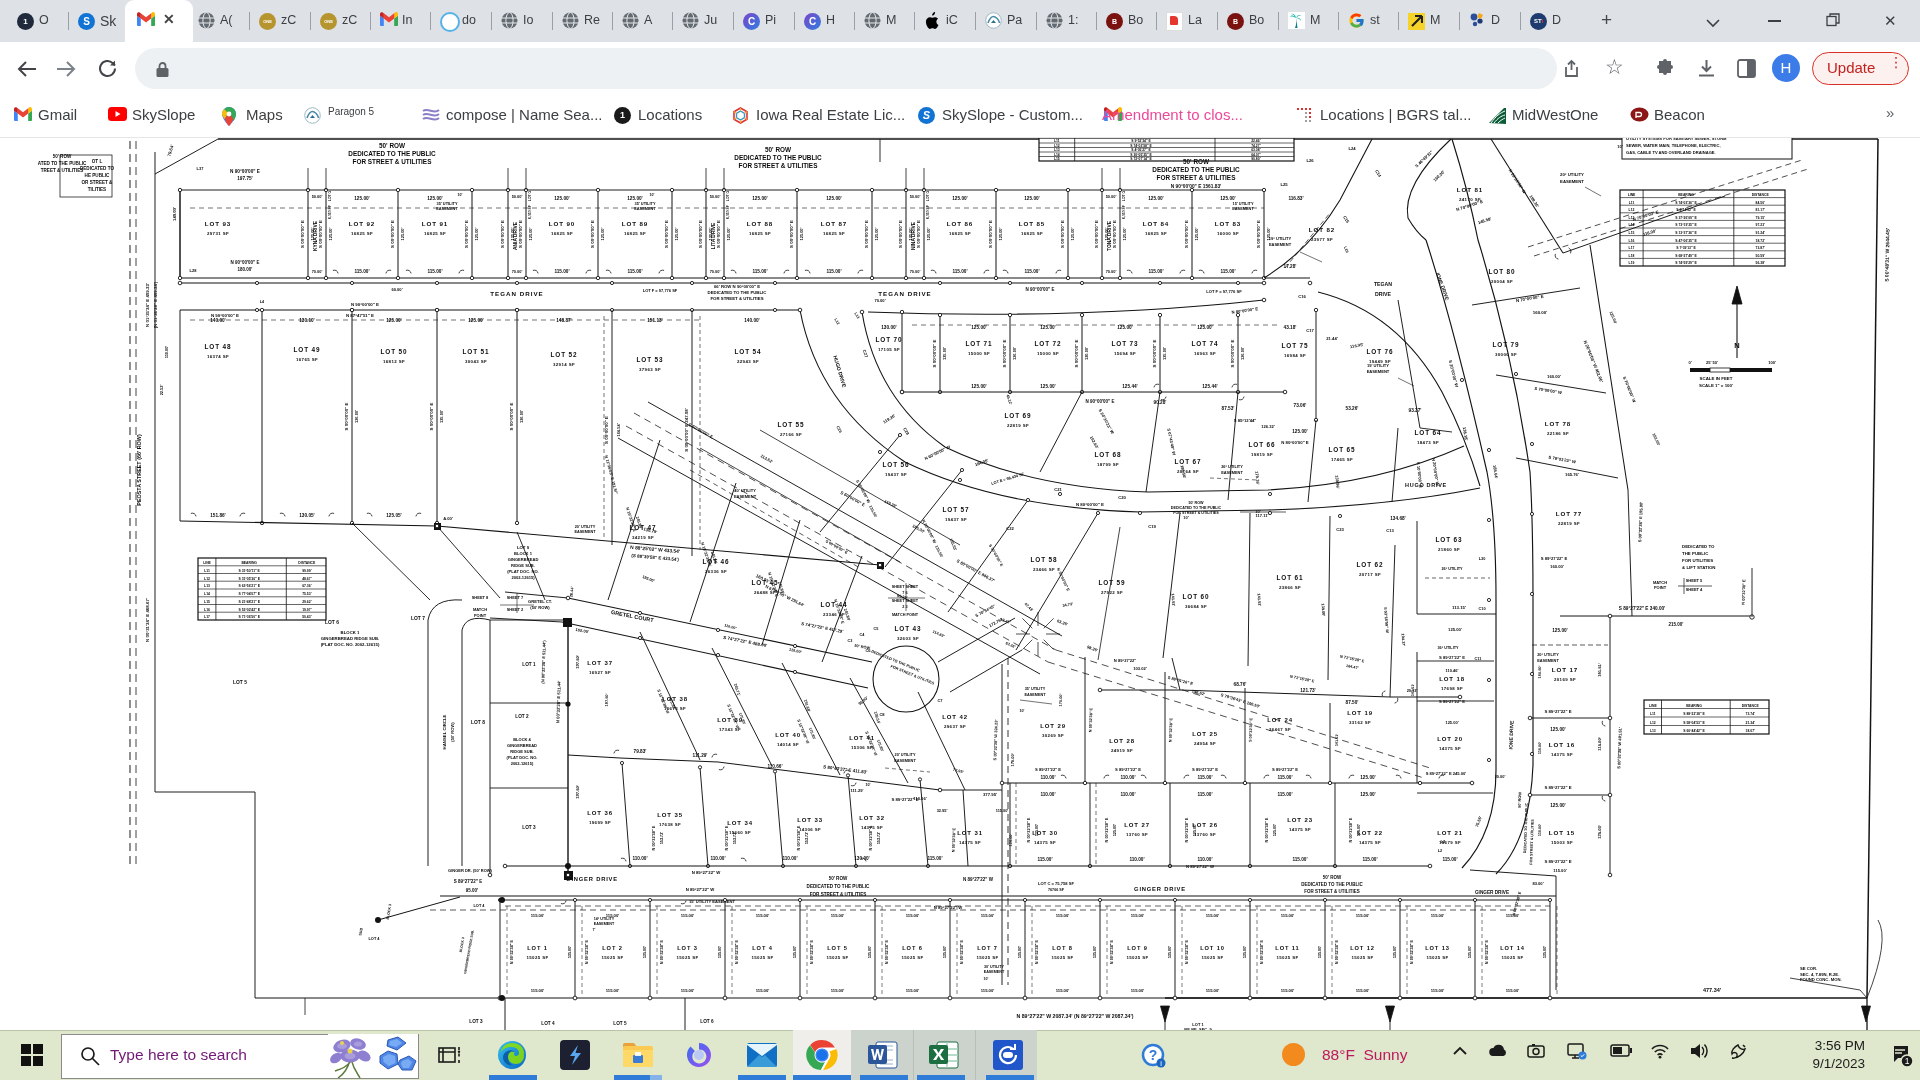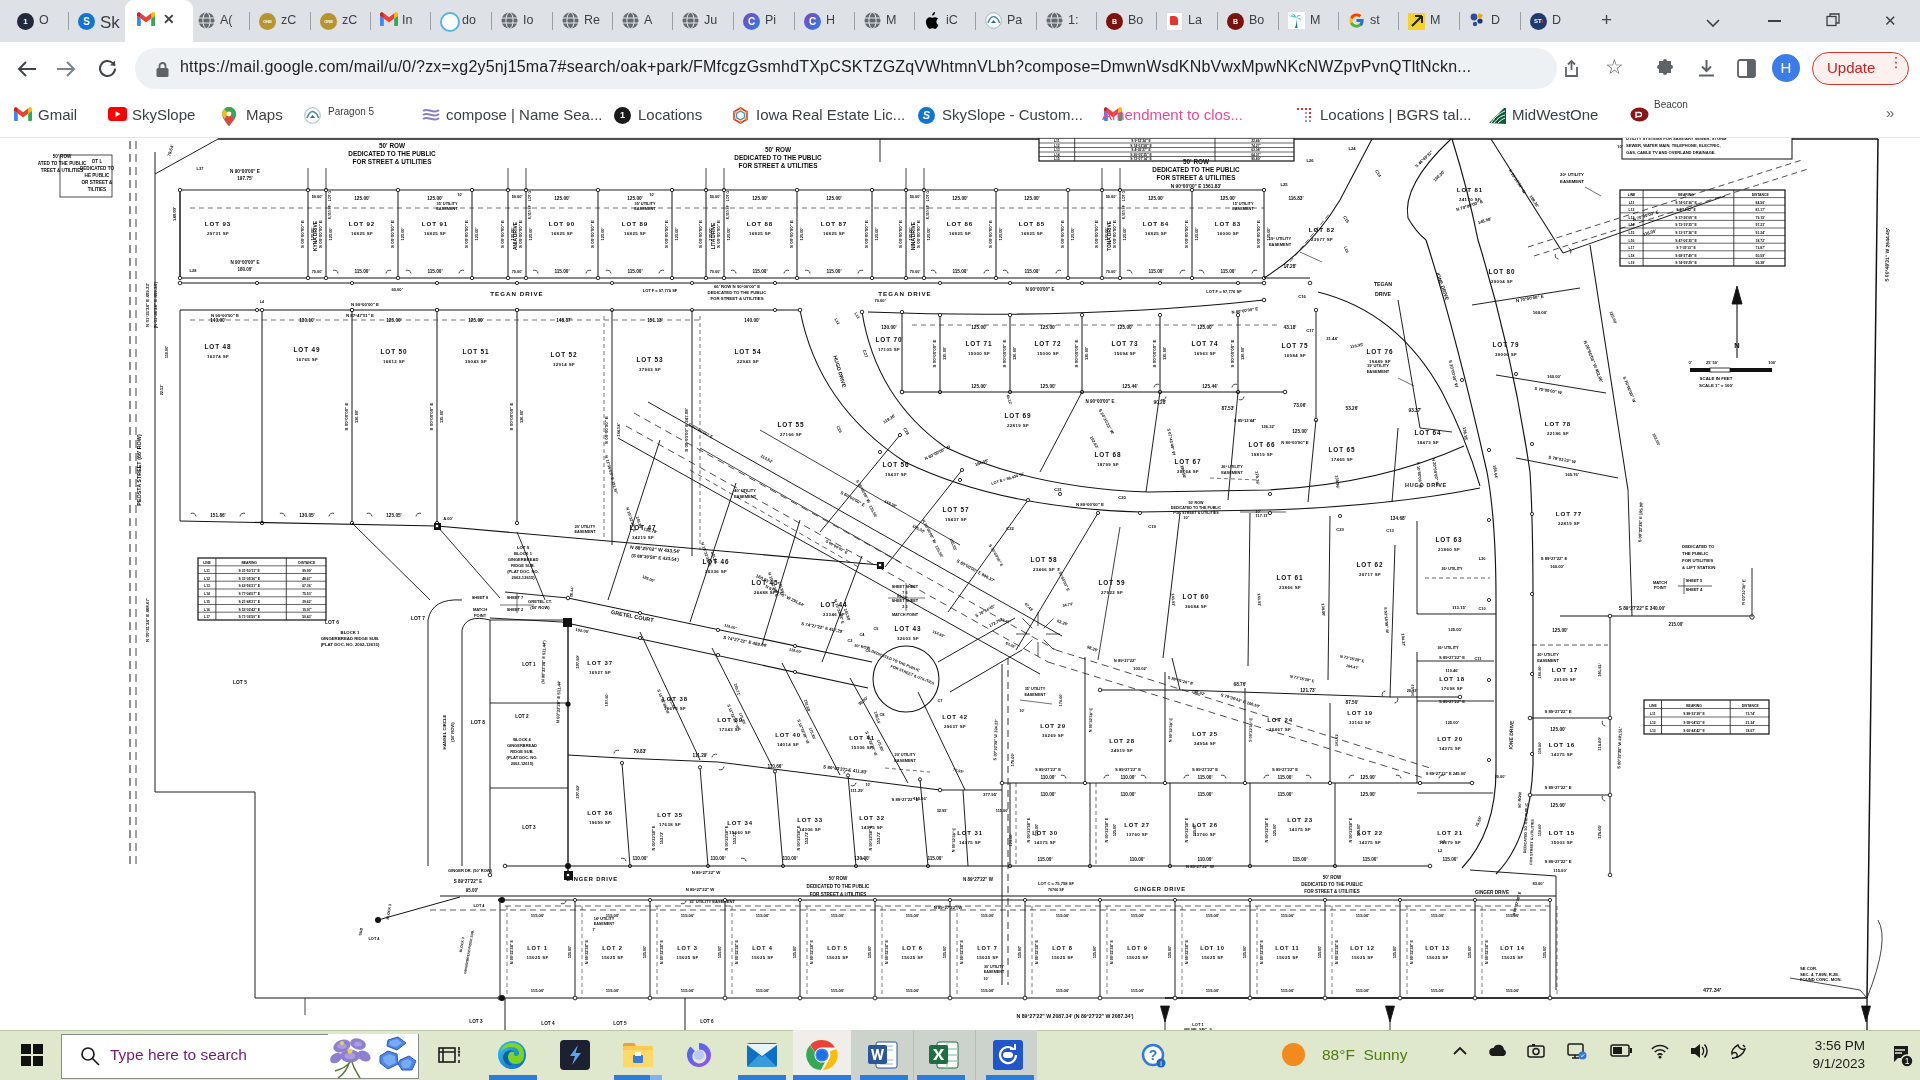"Sk" div { font-size: 17px -> 14px }
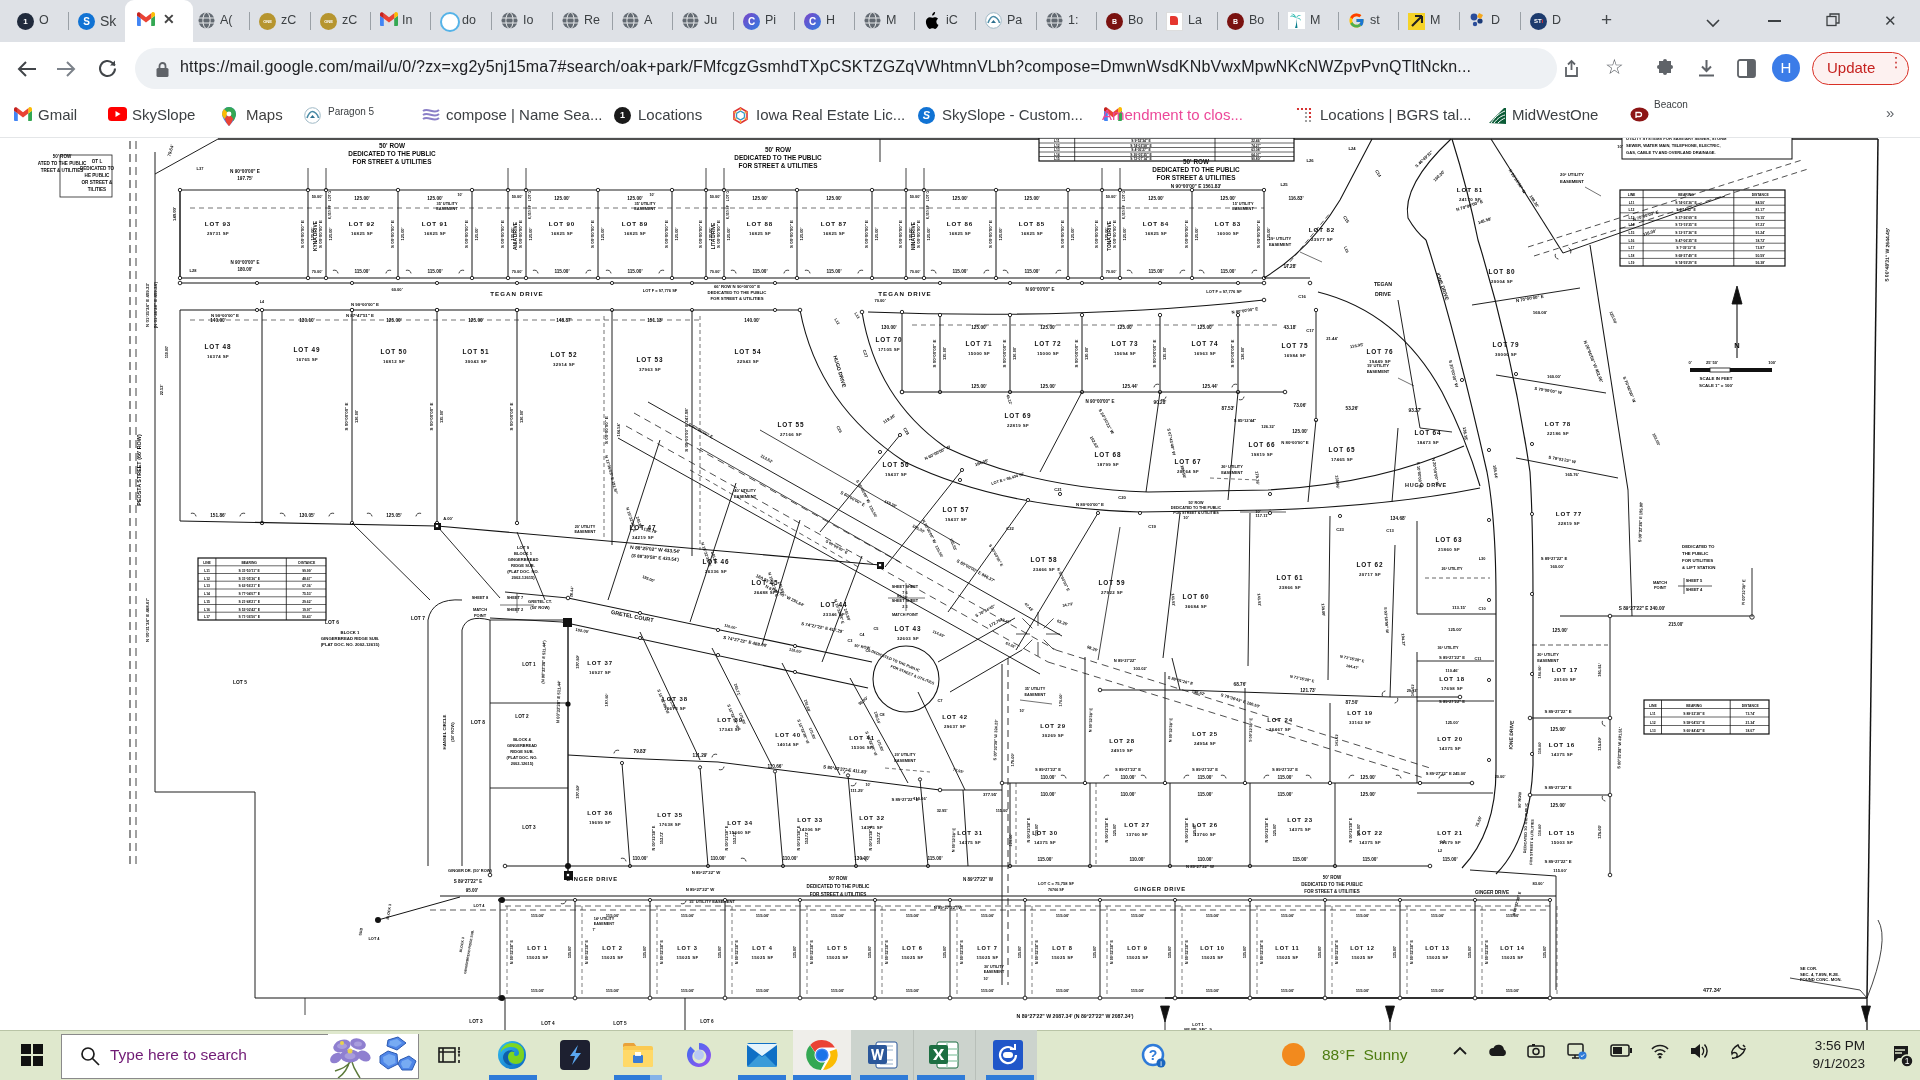"https://mail.google.com/mail/u/0/?zx=xg2" div { html: <div>https://mail.google.com/mail/u/0/?zx=xg2y5nj15ma7#search/oak+park/FMfcgzGsmhdTXpCSKTZGZqVWhtmnVLbh?compose=DmwnWsdKNbVwxMpwNKcNWZpvPvnQTltNckn...</div> -> none }
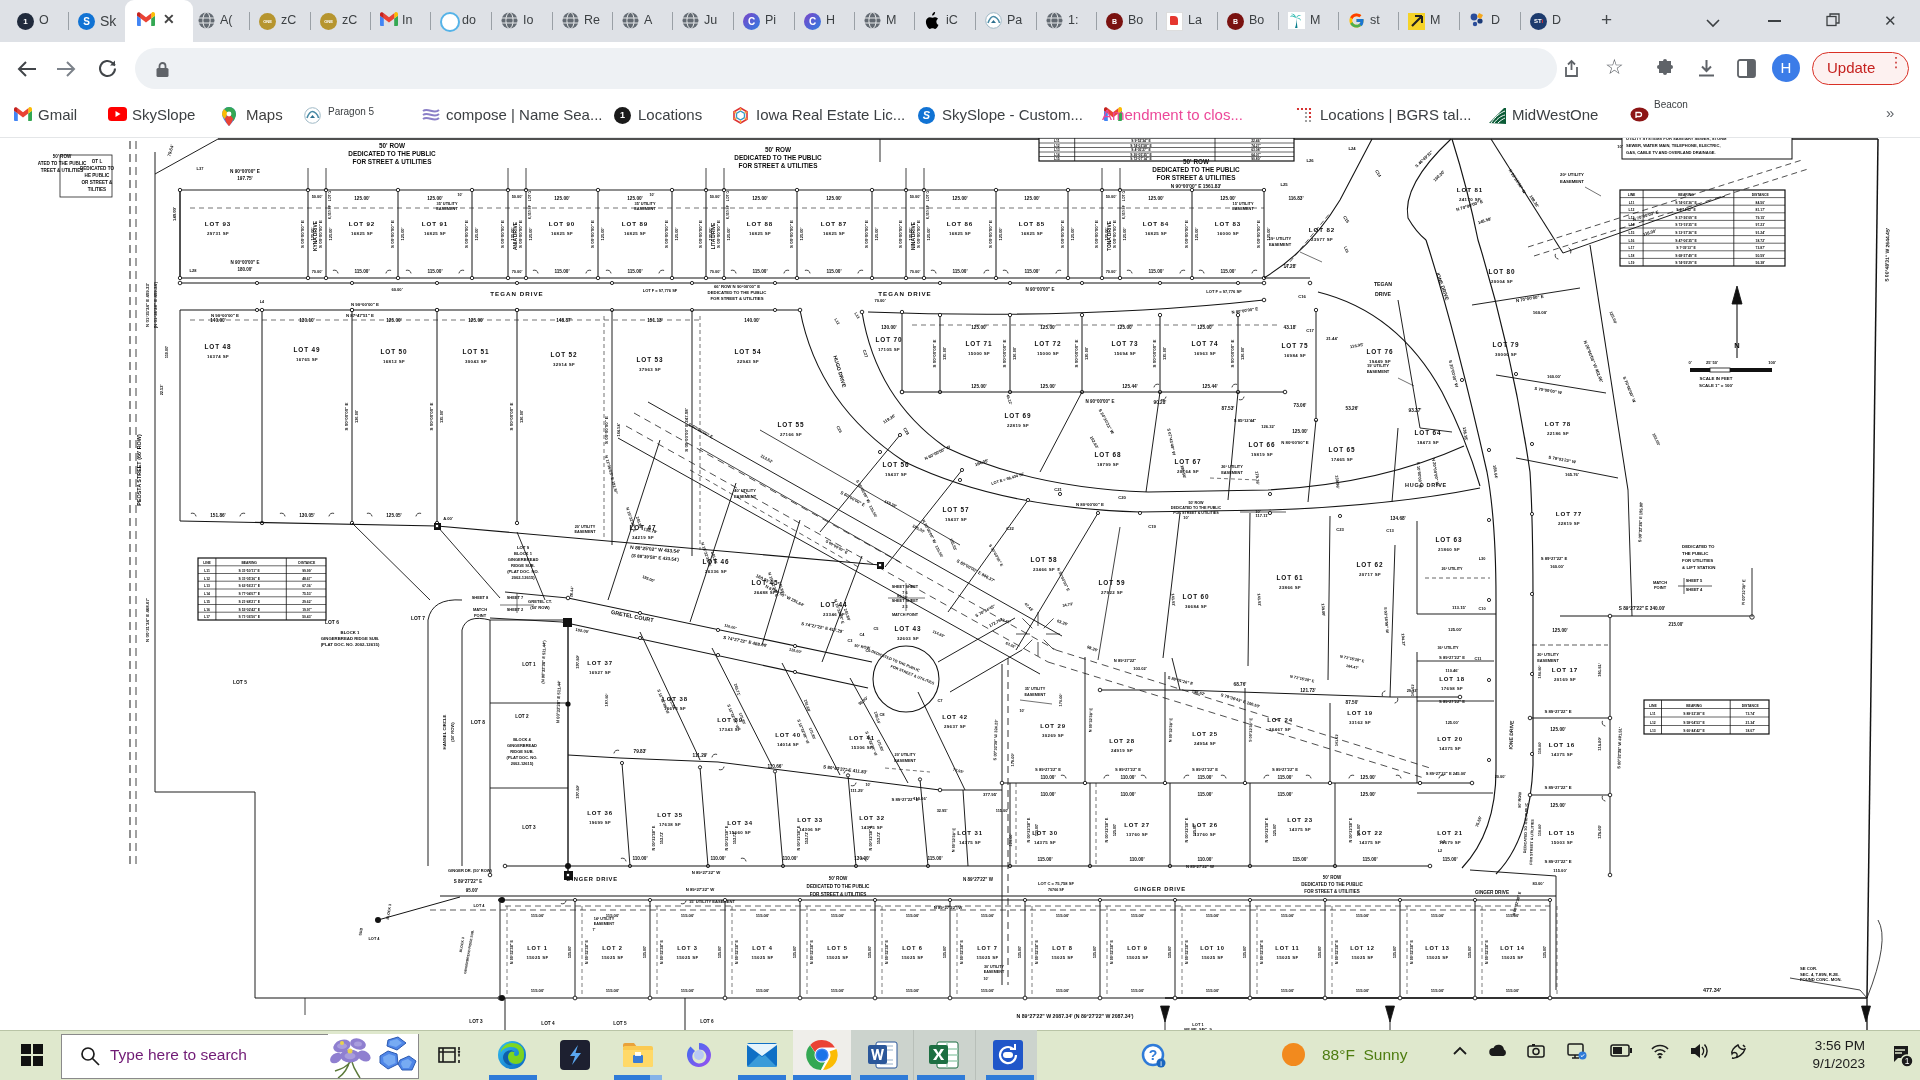"Beacon" div { font-size: 10px -> 15px; top: 4px -> 11px }
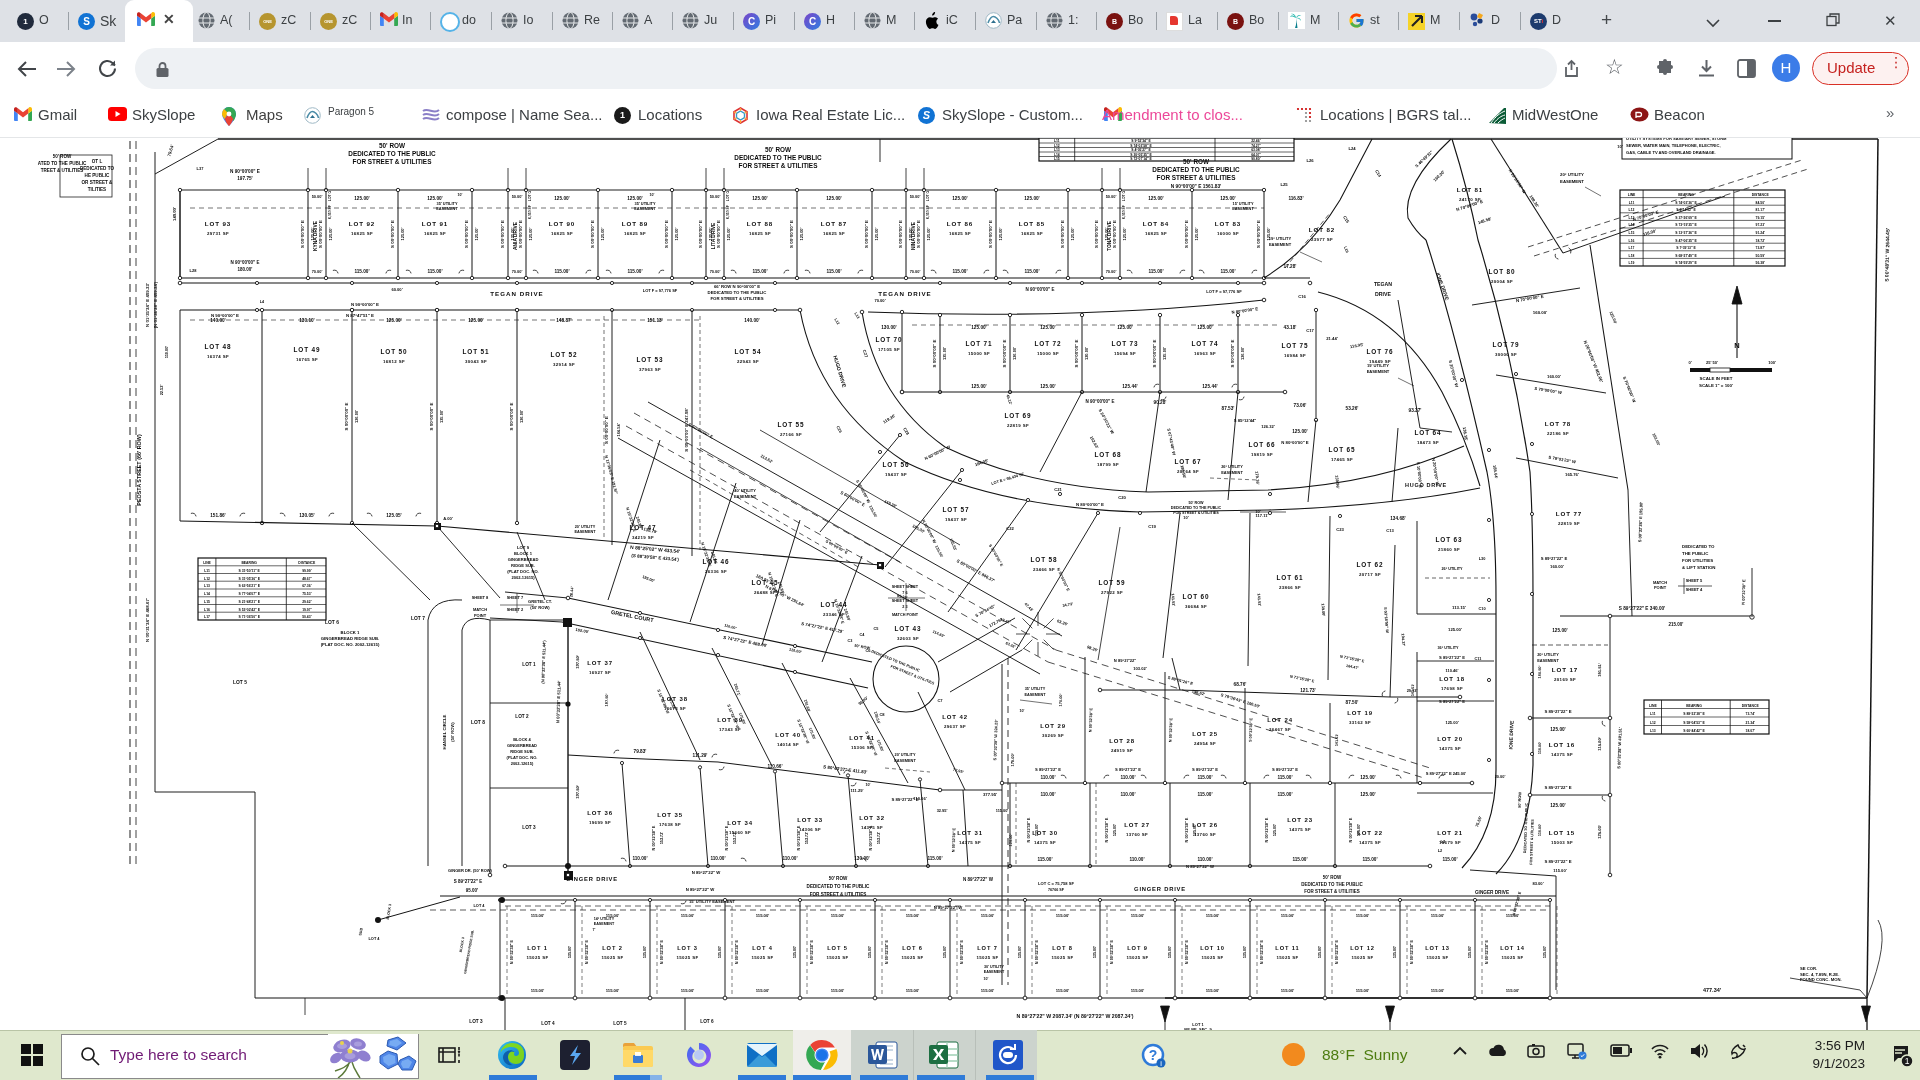"88°F Sunny" div { color: #4d7c0f -> #be185d }
